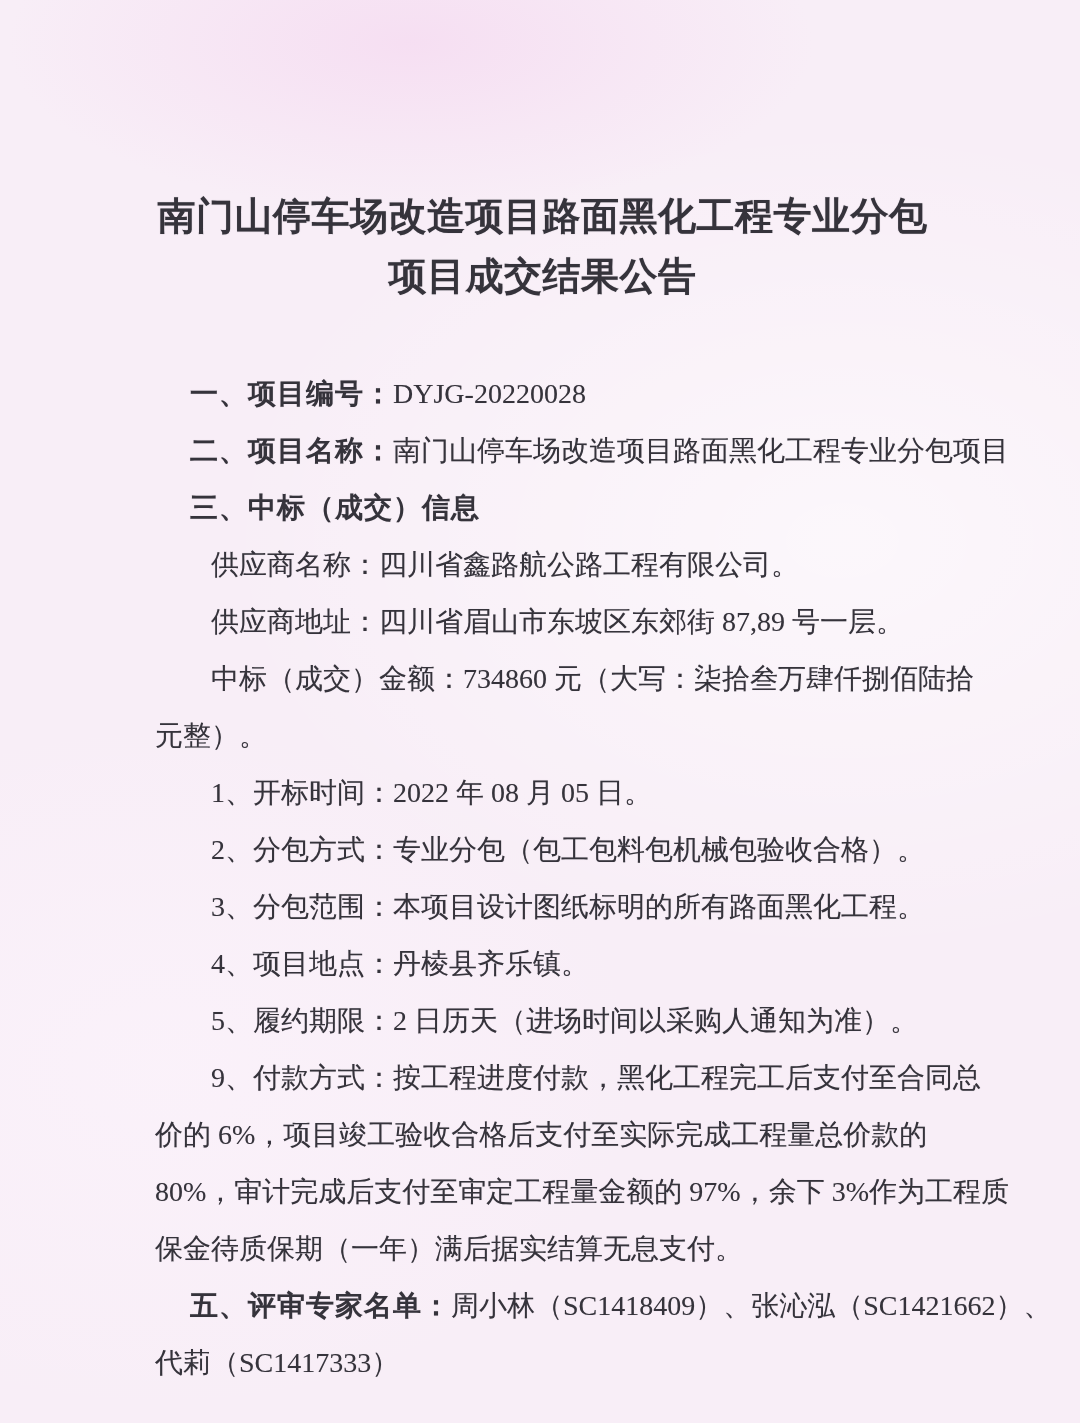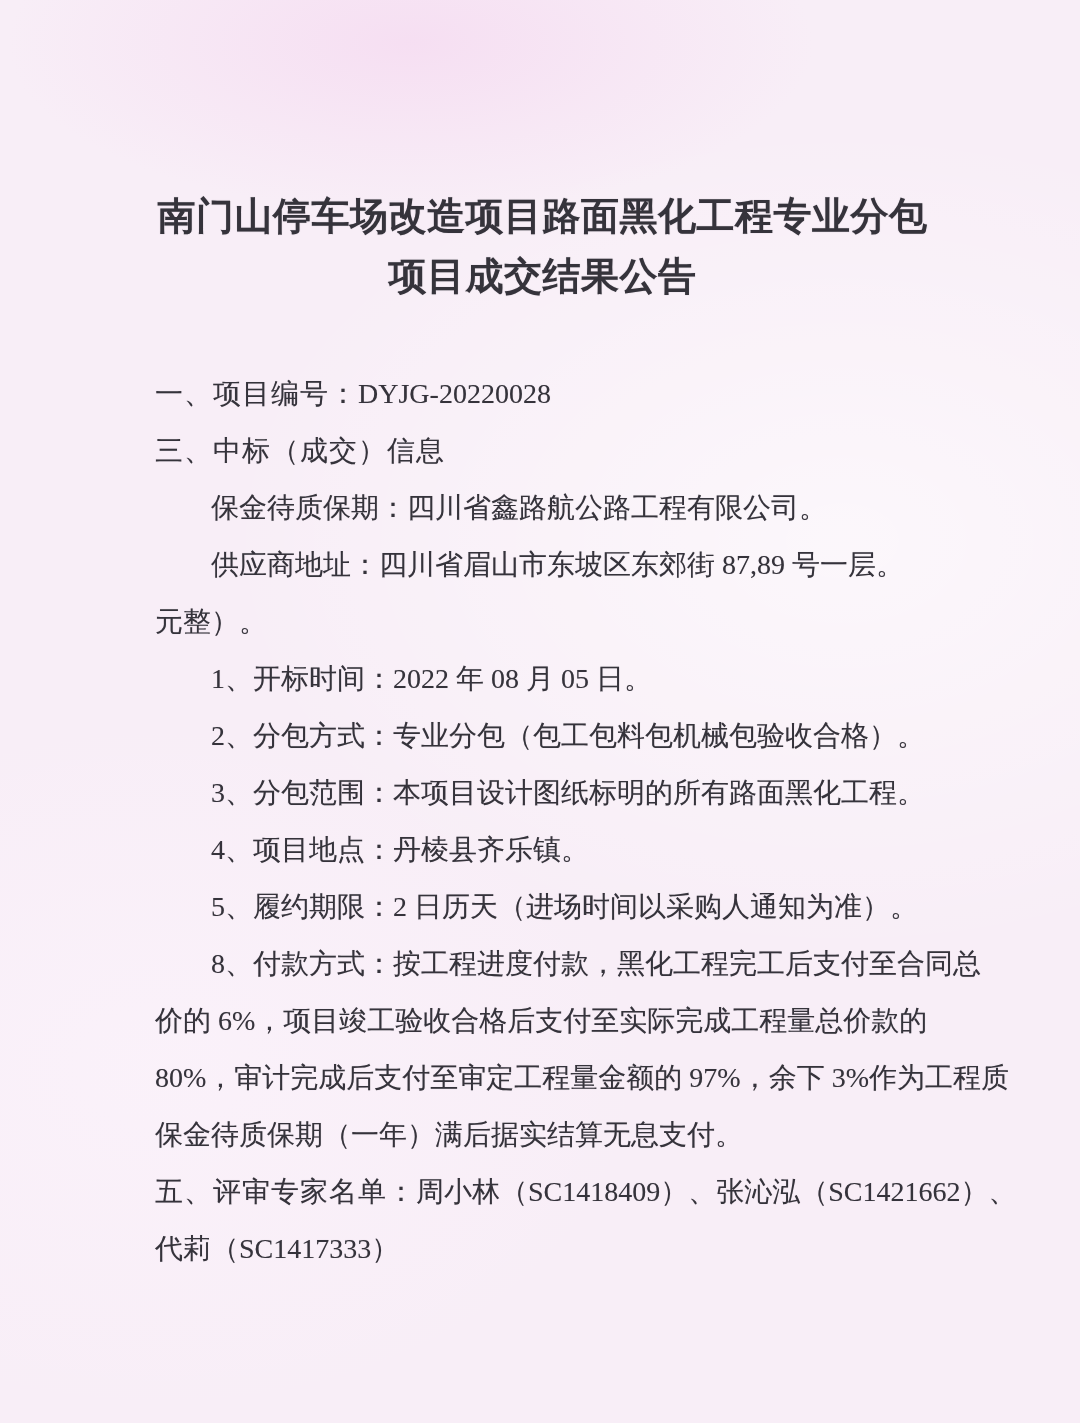"一、项目编号：" .lbl { font-weight: 400 -> 700; margin-left: none -> 35px }
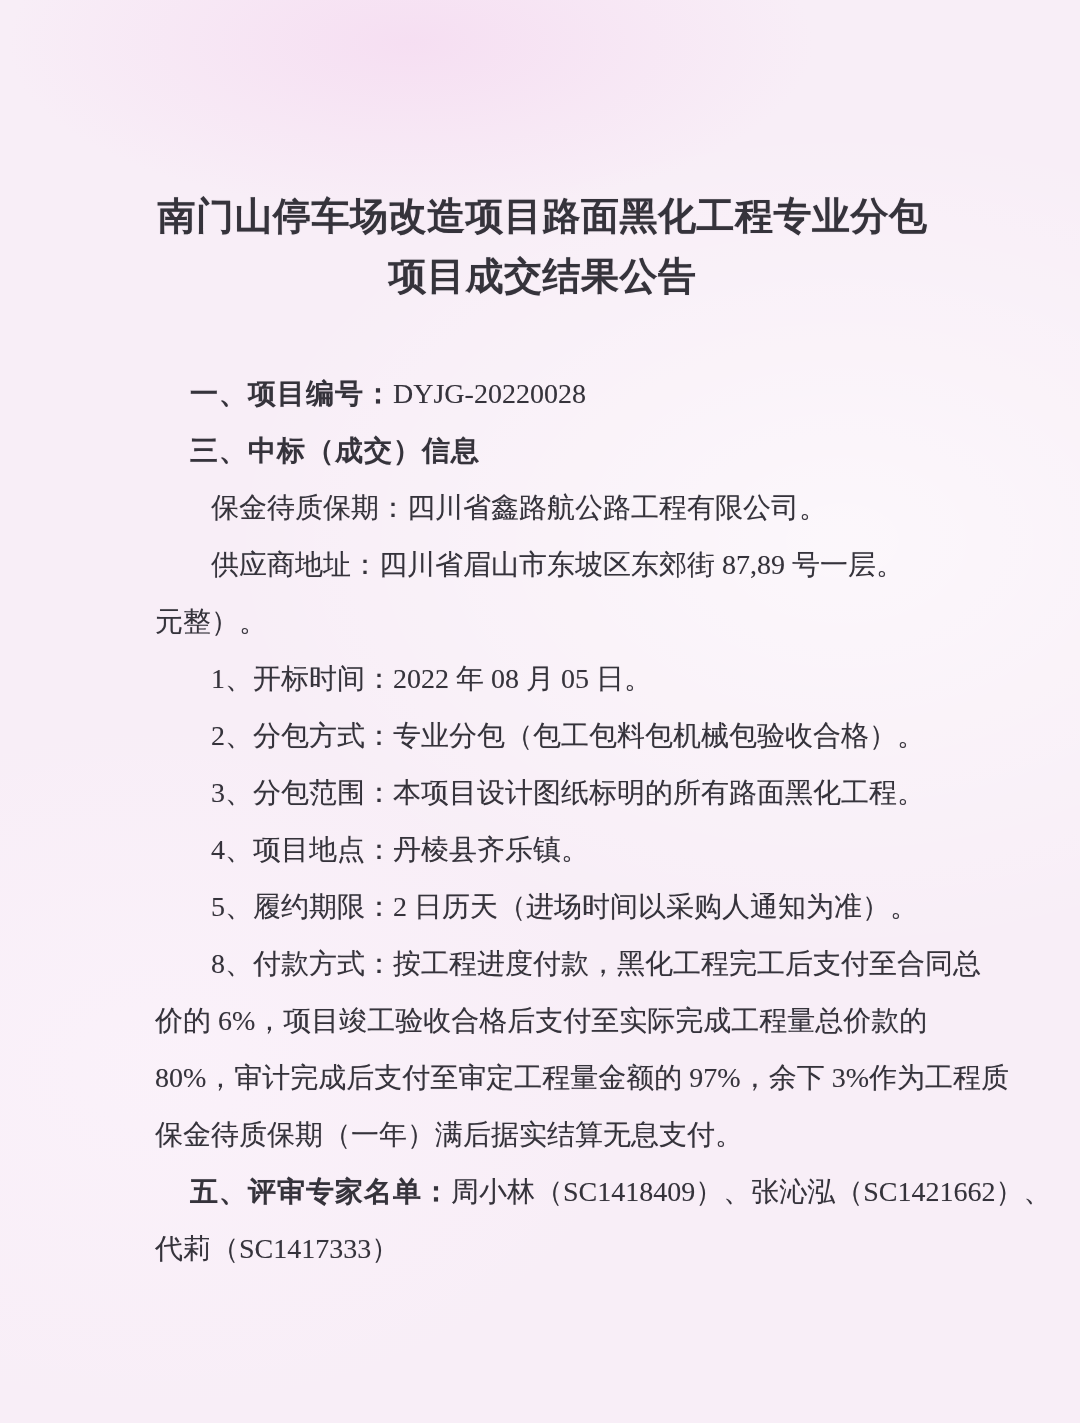"二、项目名称：南门山停车场改造项目路面黑化工程专业分包项目" div.body-line { html: none -> <div><span>二、项目名称：</span><span>南门山停车场改造项目路面黑化工程专业分包项目</span></div> }
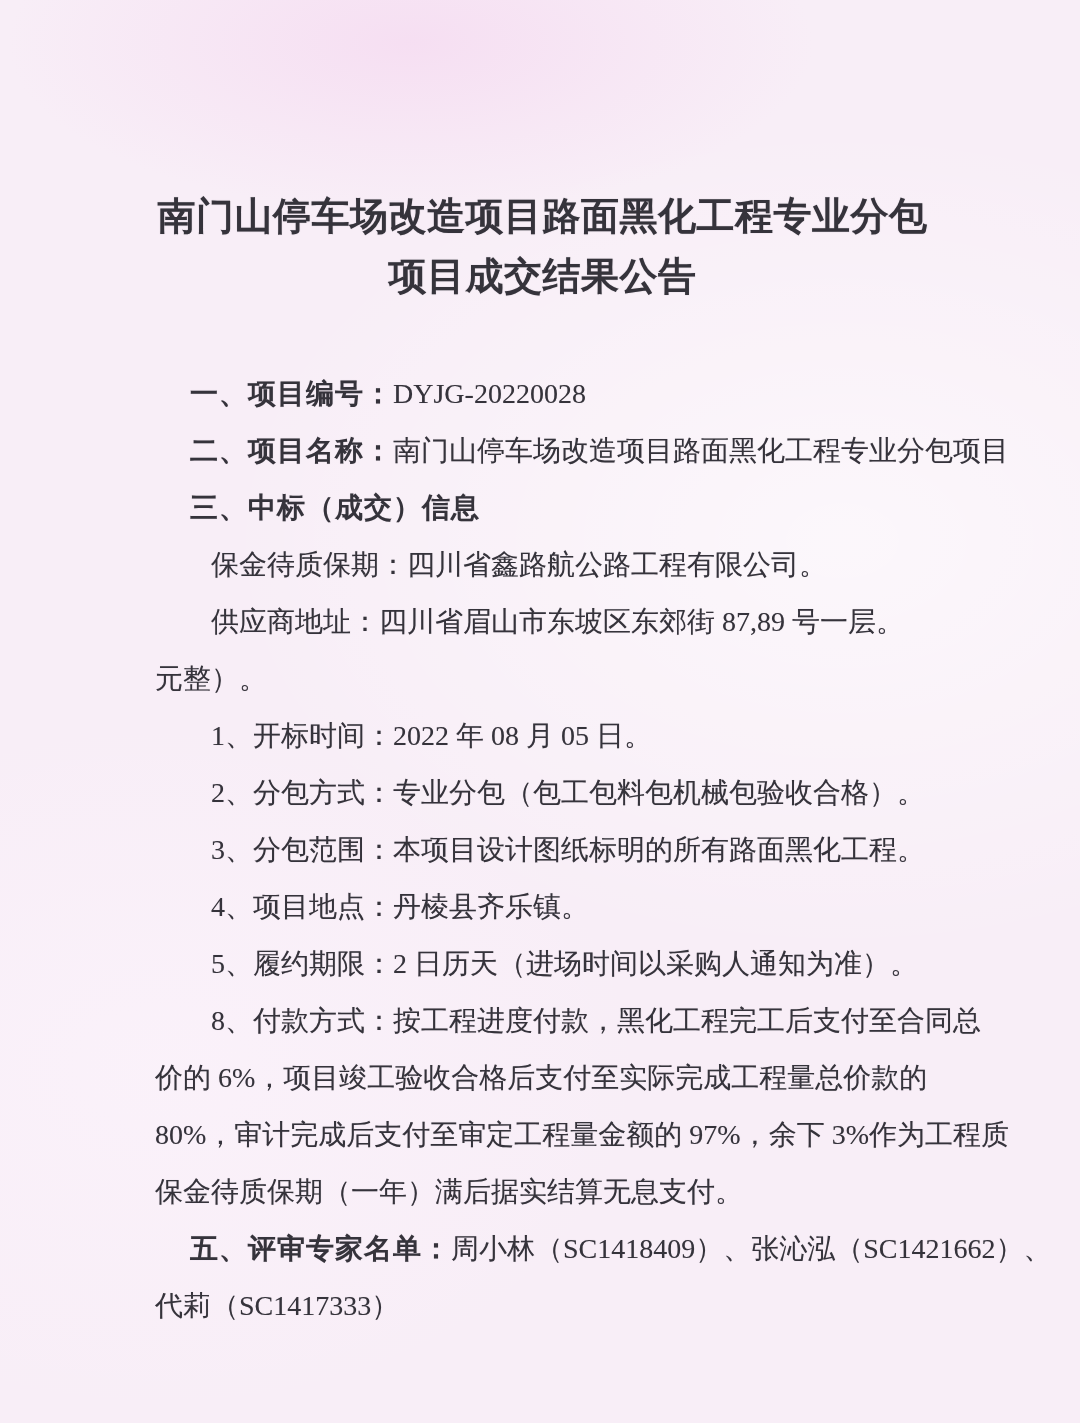"保金待质保期：四川省鑫路航公路工程有限公司。" span { text: 保金待质保期 -> 供应商名称 }
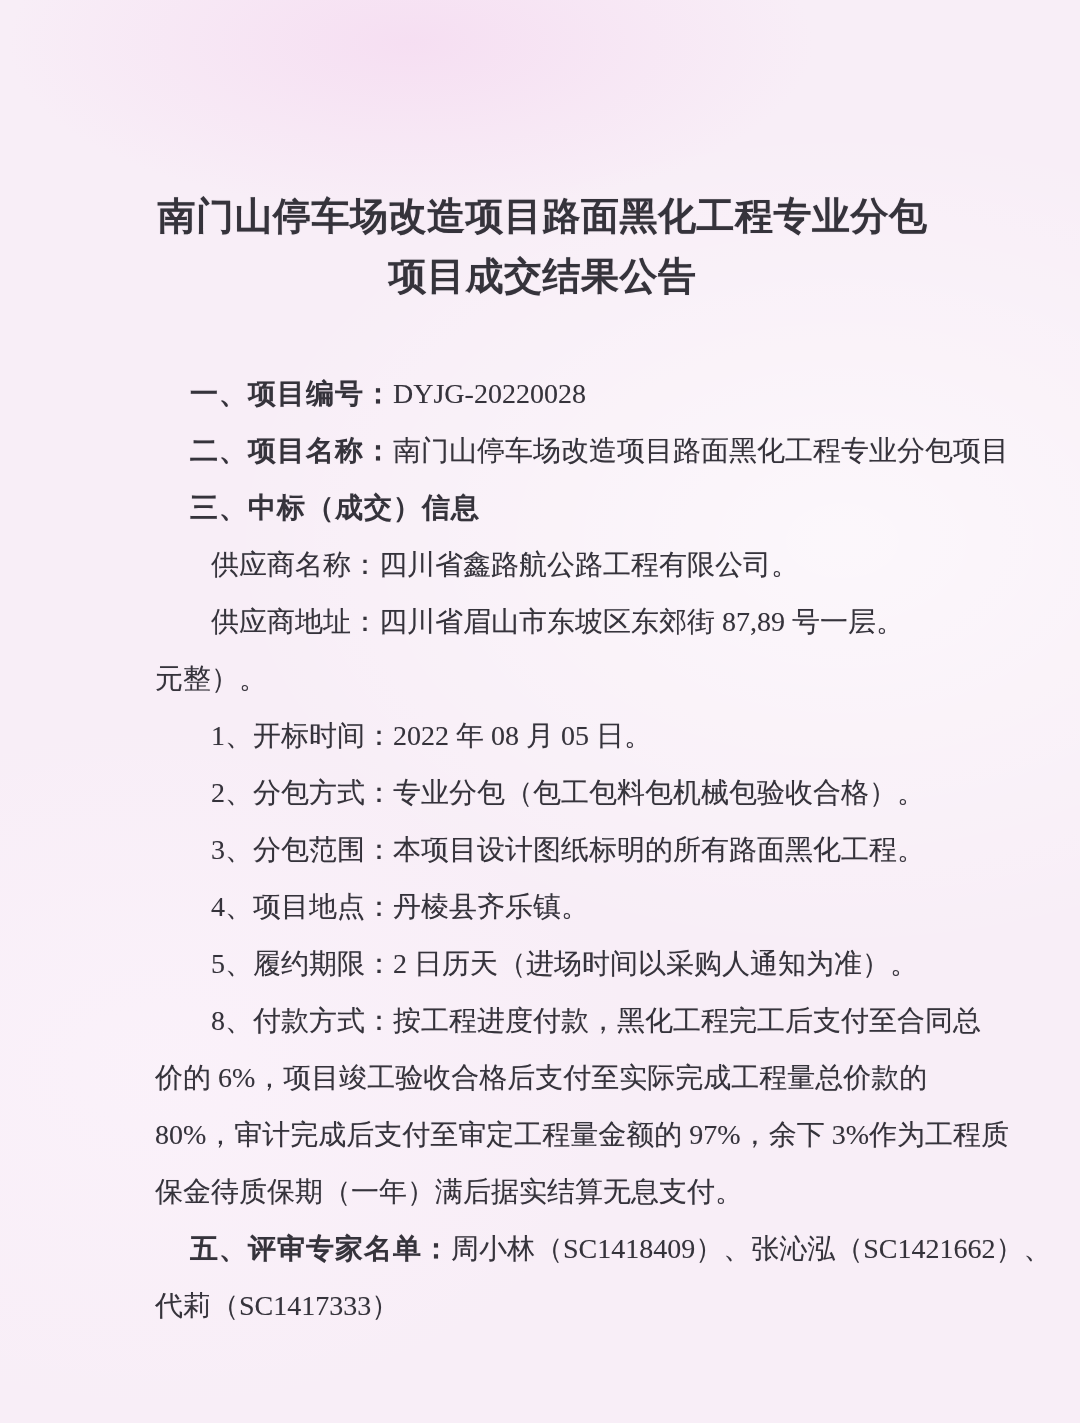"中标（成交）金额：734860 元（大写：柒拾叁万肆仟捌佰陆拾" div.body-line { html: none -> <div><span>中标（成交）金额：734860 元（大写：柒拾叁万肆仟捌佰陆拾</span></div> }
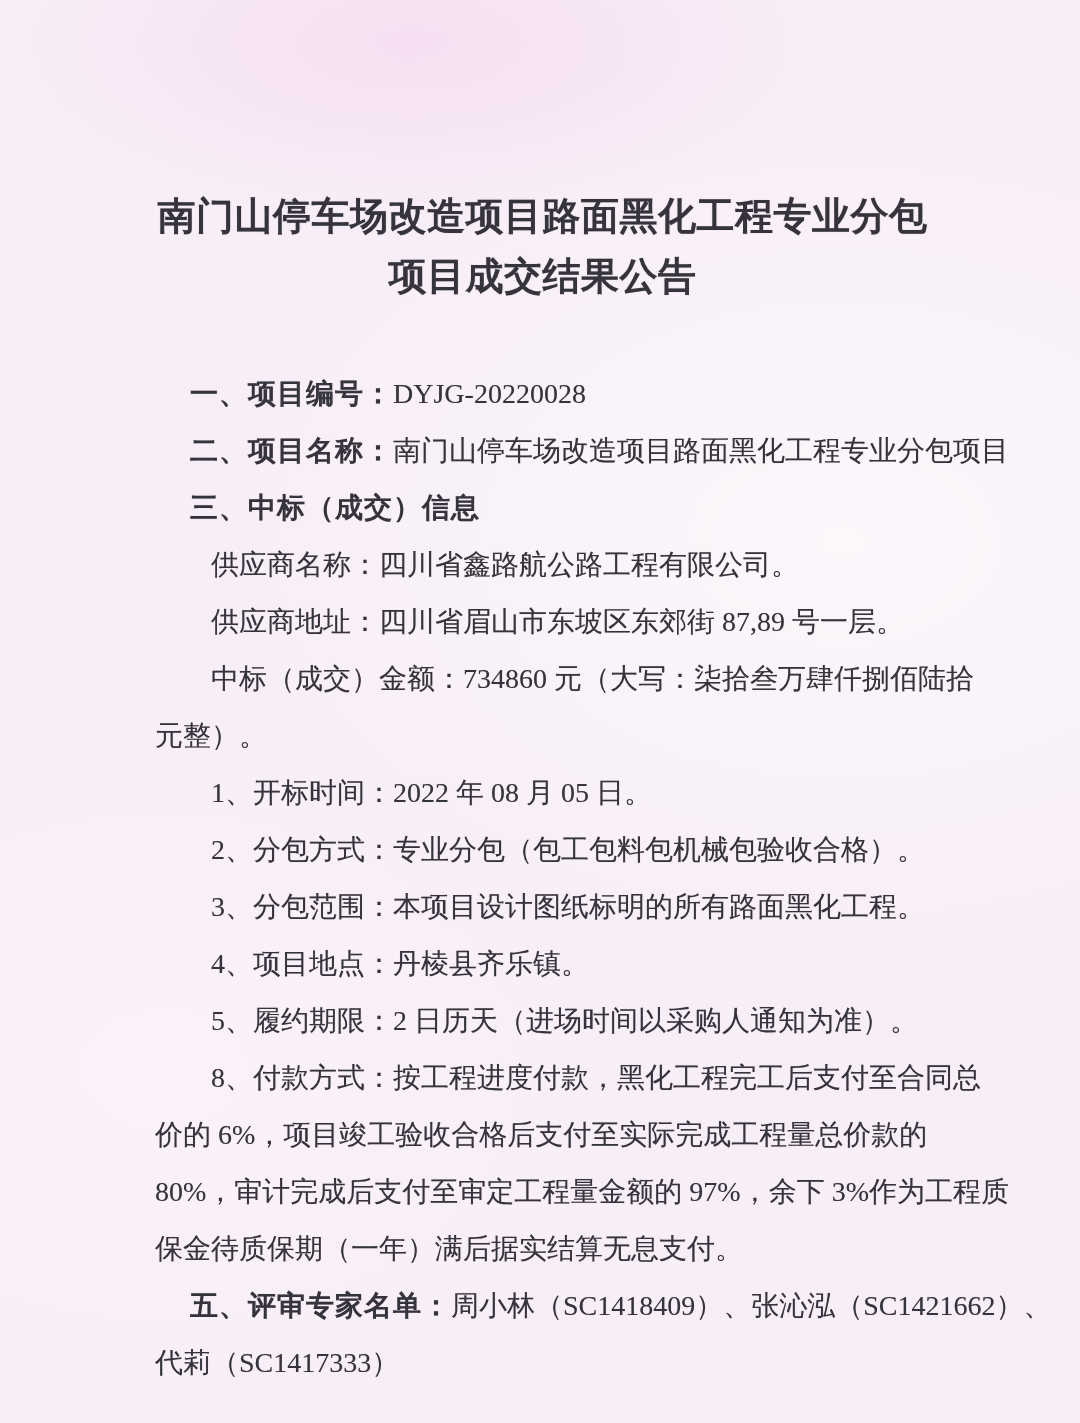"8、付款方式：按工程进度付款，黑化工程完工后支付至合同总" span { text: 8 -> 9 }
